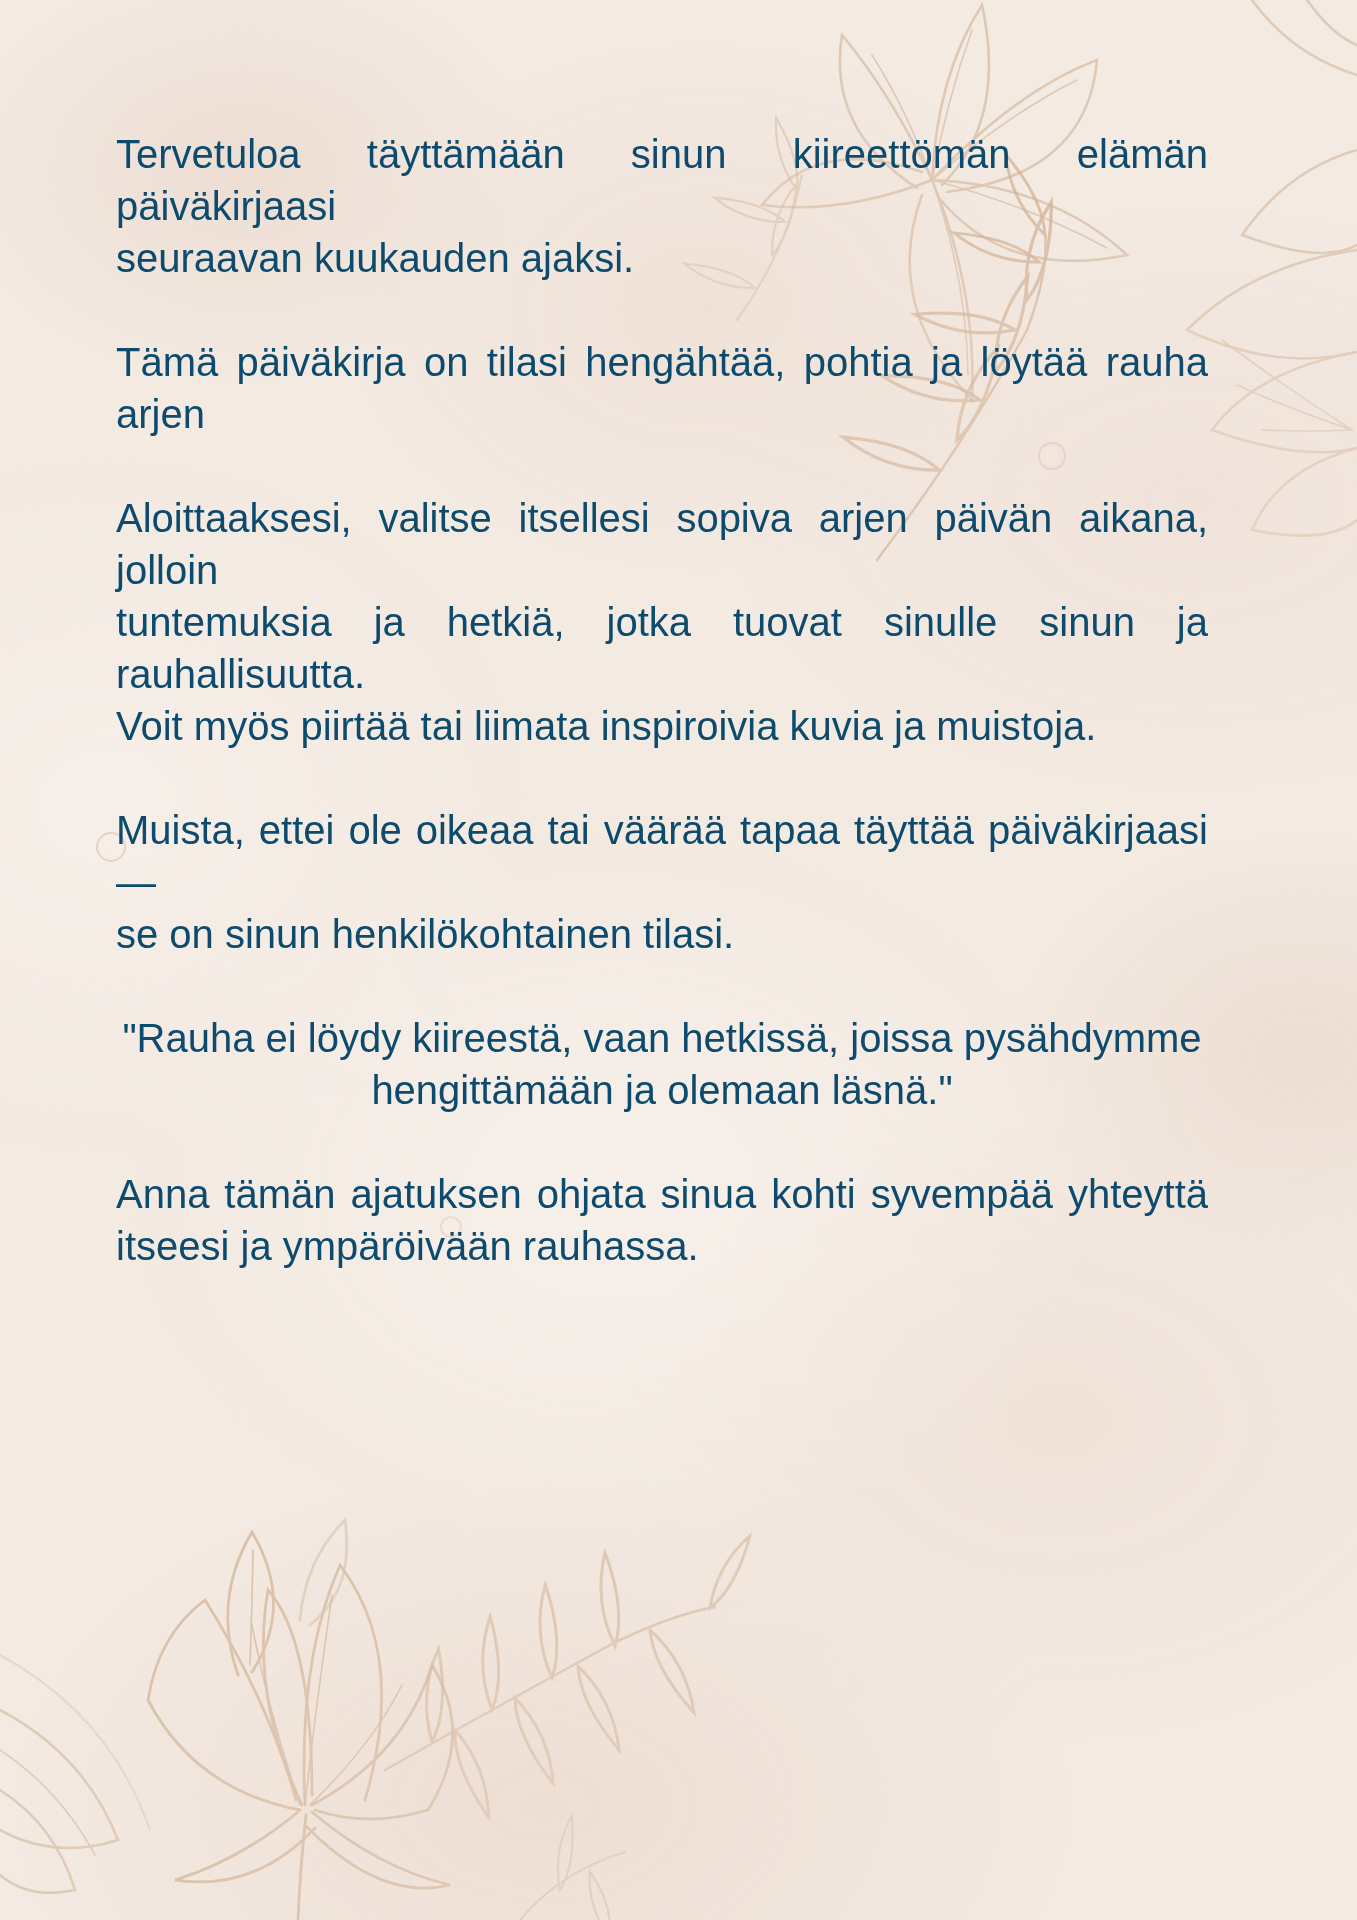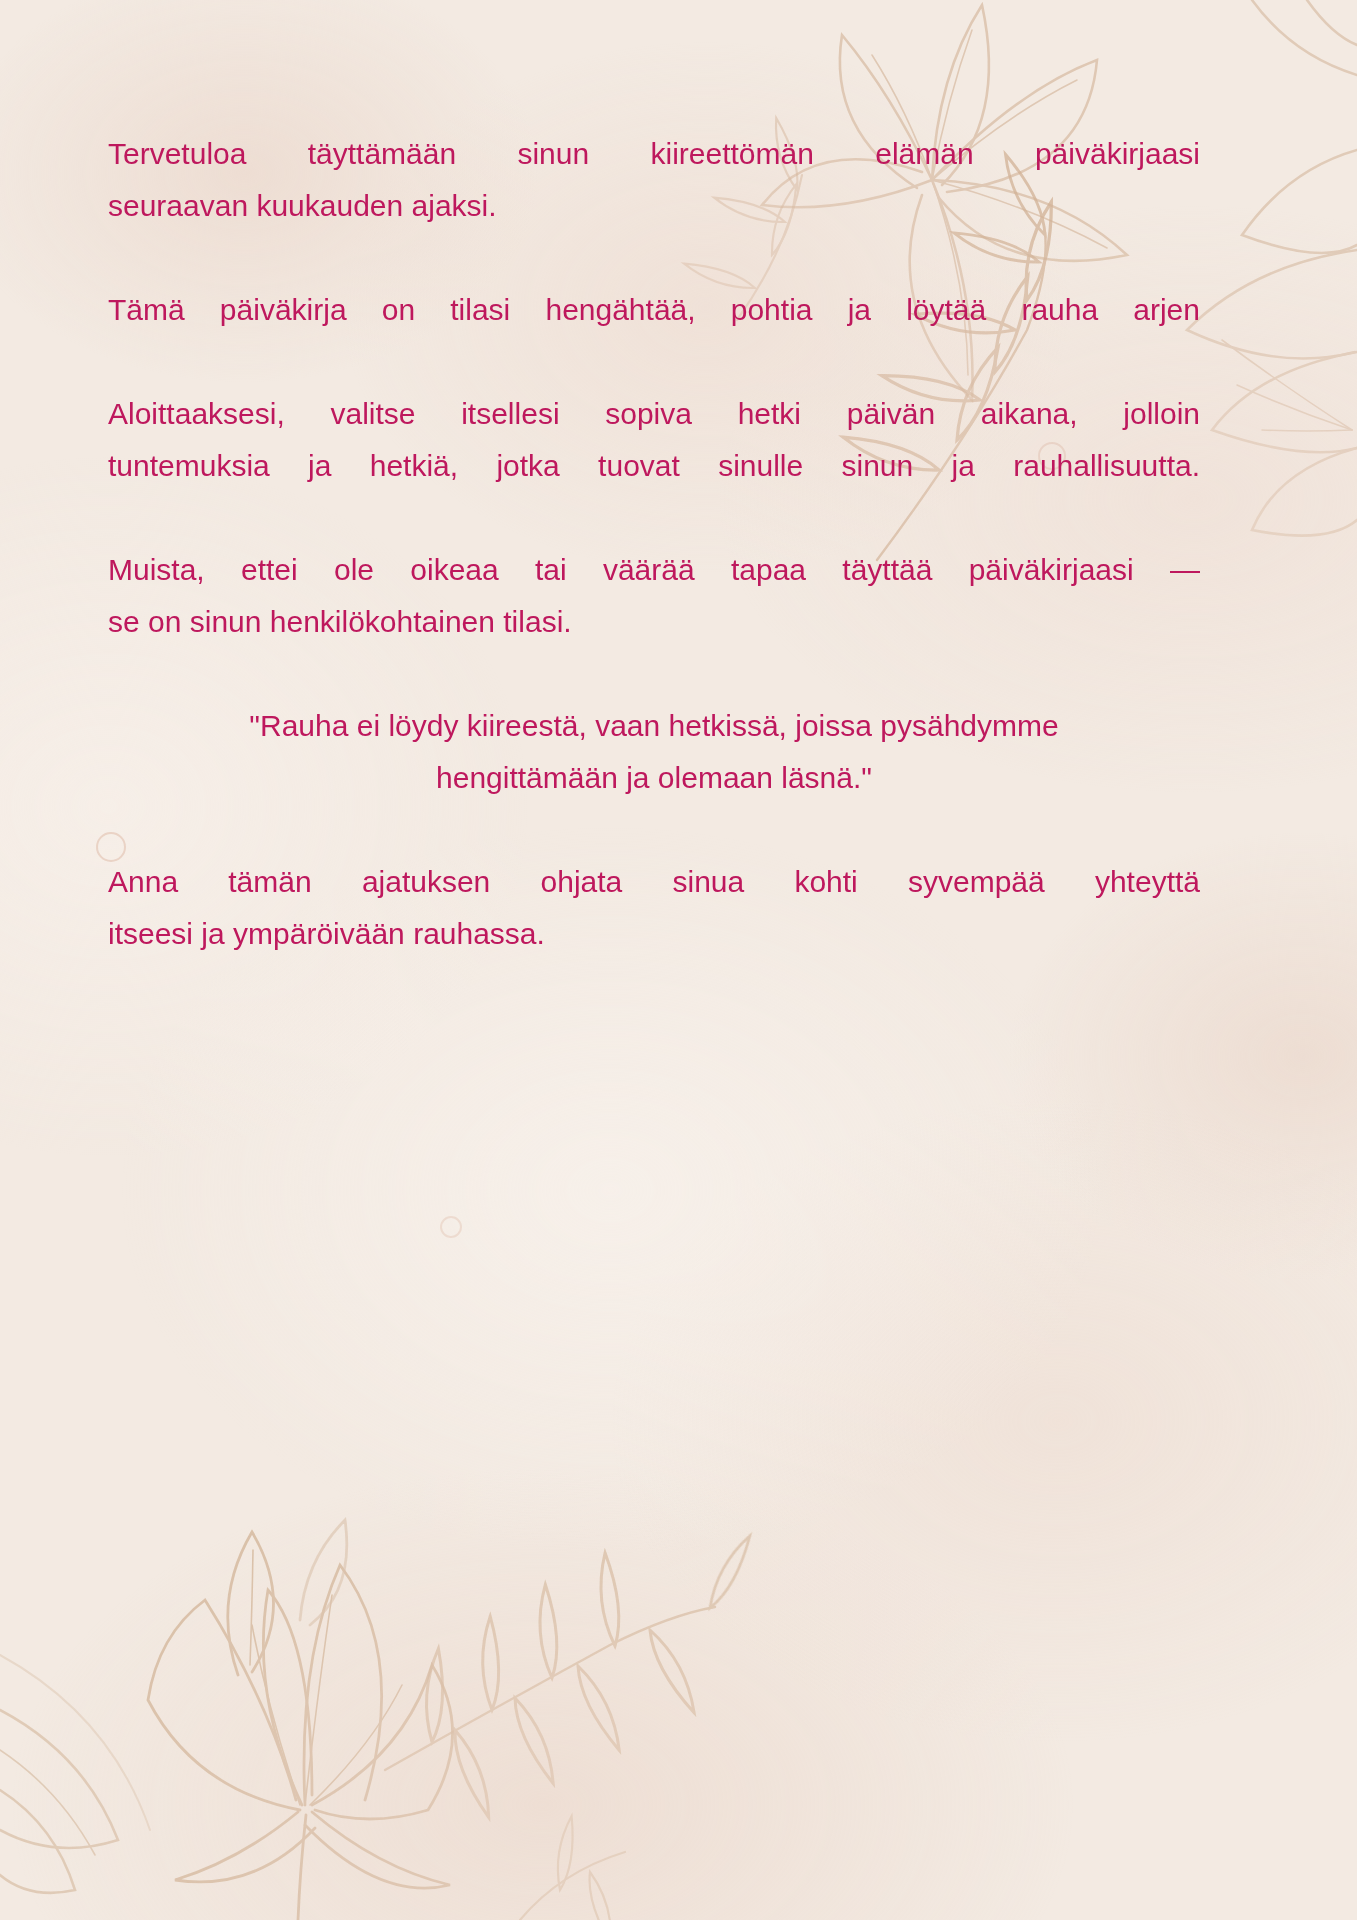"Tervetuloa täyttämään sinun kiireettömän" .doc { color: #be185d -> #0c4a6e; font-size: 30px -> 40px; left: 108px -> 116px }
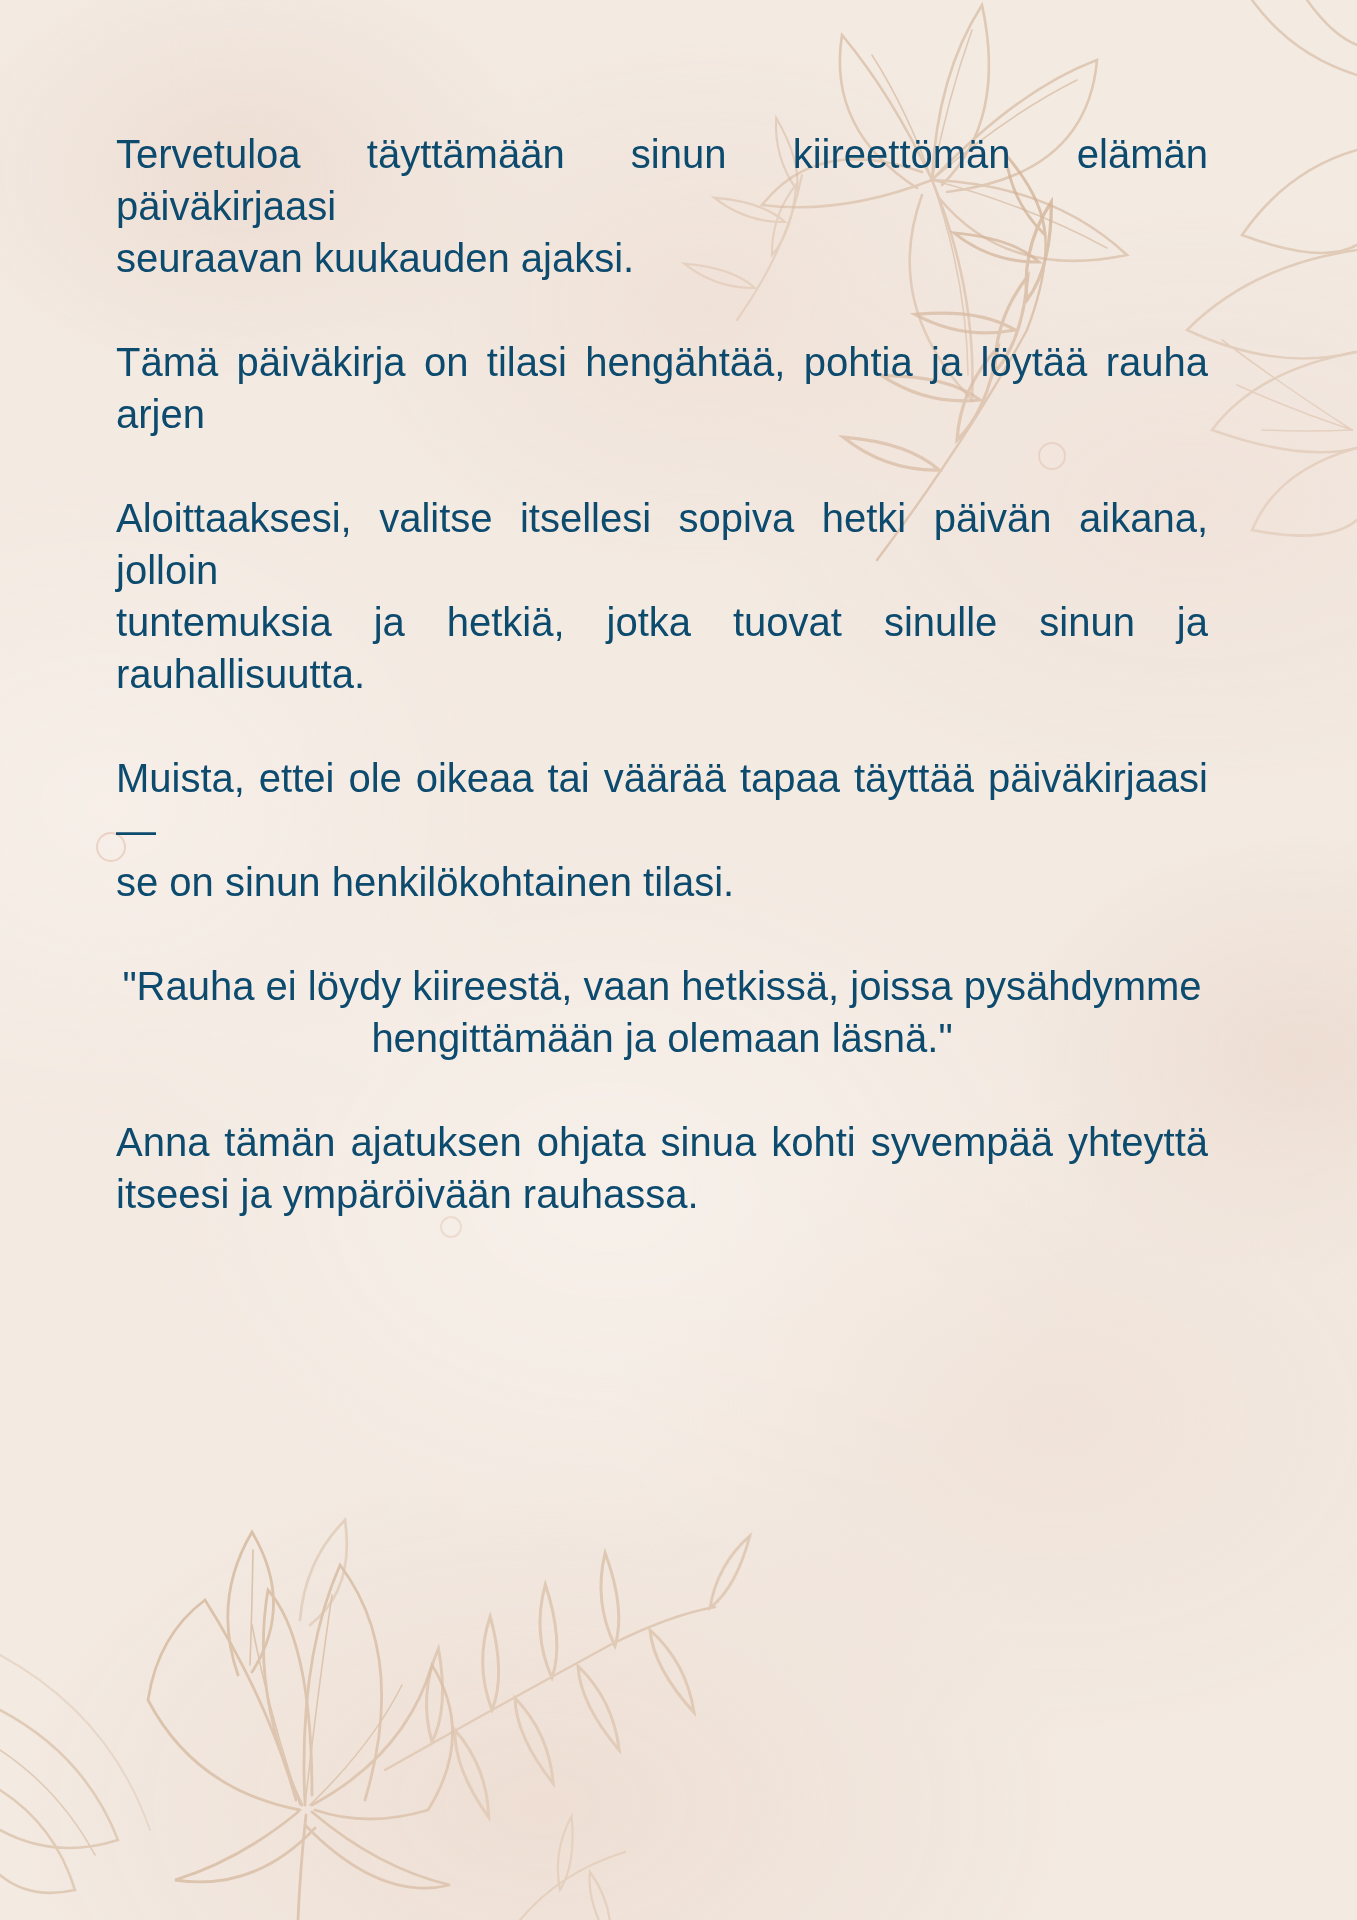"Aloittaaksesi, valitse itsellesi sopiva" span.tline { text: hetki -> arjen }
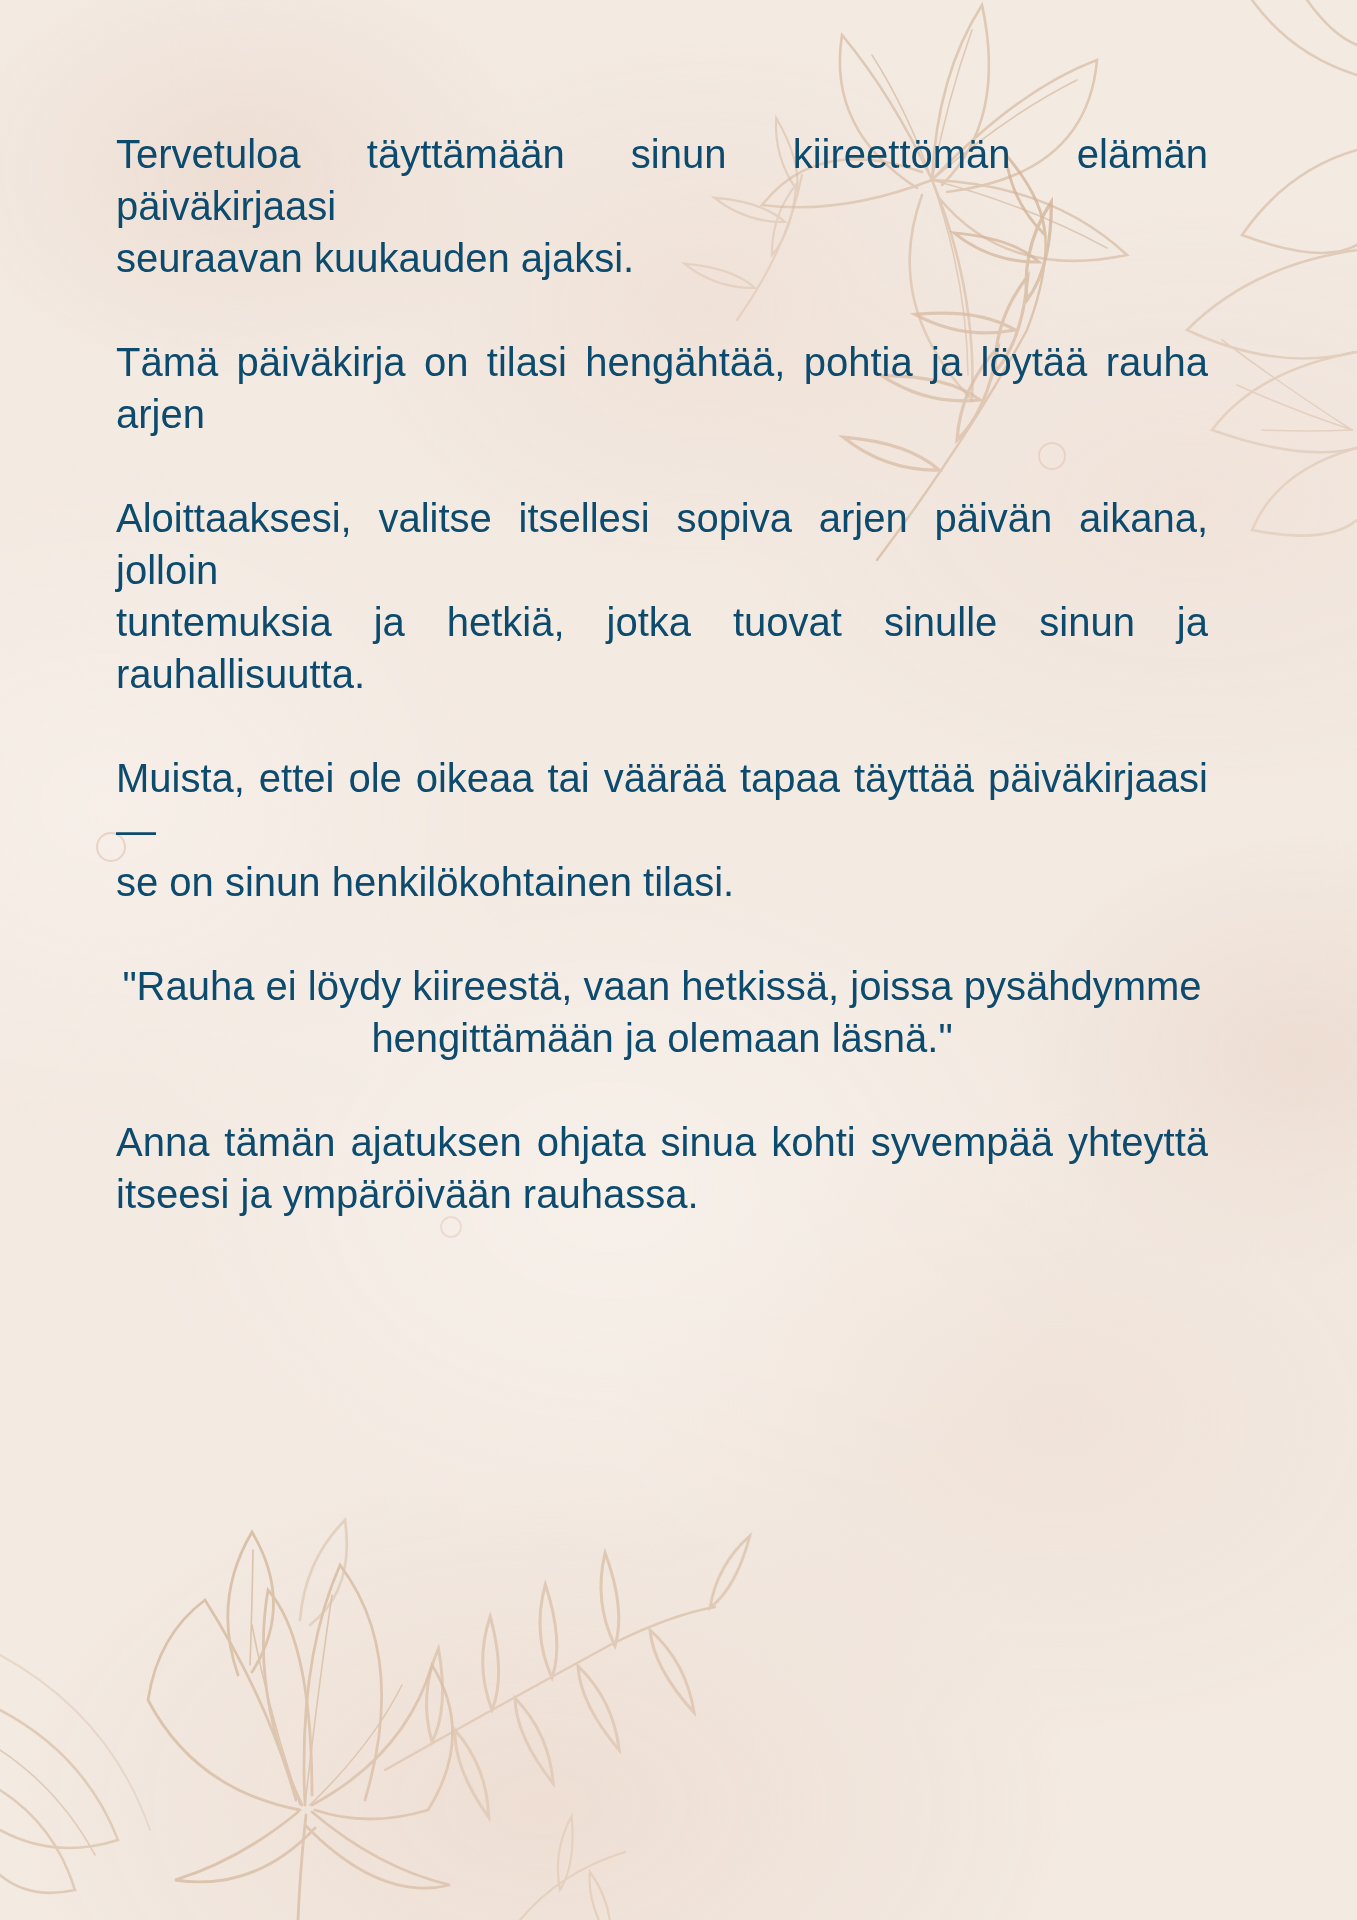"Voit myös piirtää tai liimata" span.tline { html: none -> <span>Voit myös piirtää tai liimata inspiroivia kuvia ja muistoja.</span> }
